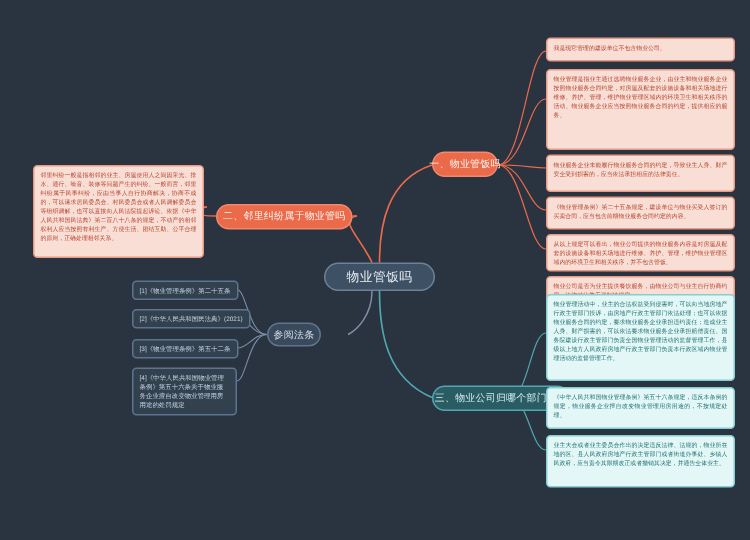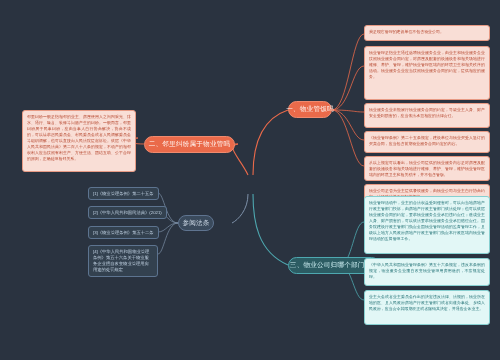"物业管饭吗" div.root-node { html: none -> <div>物业管饭吗</div> }
